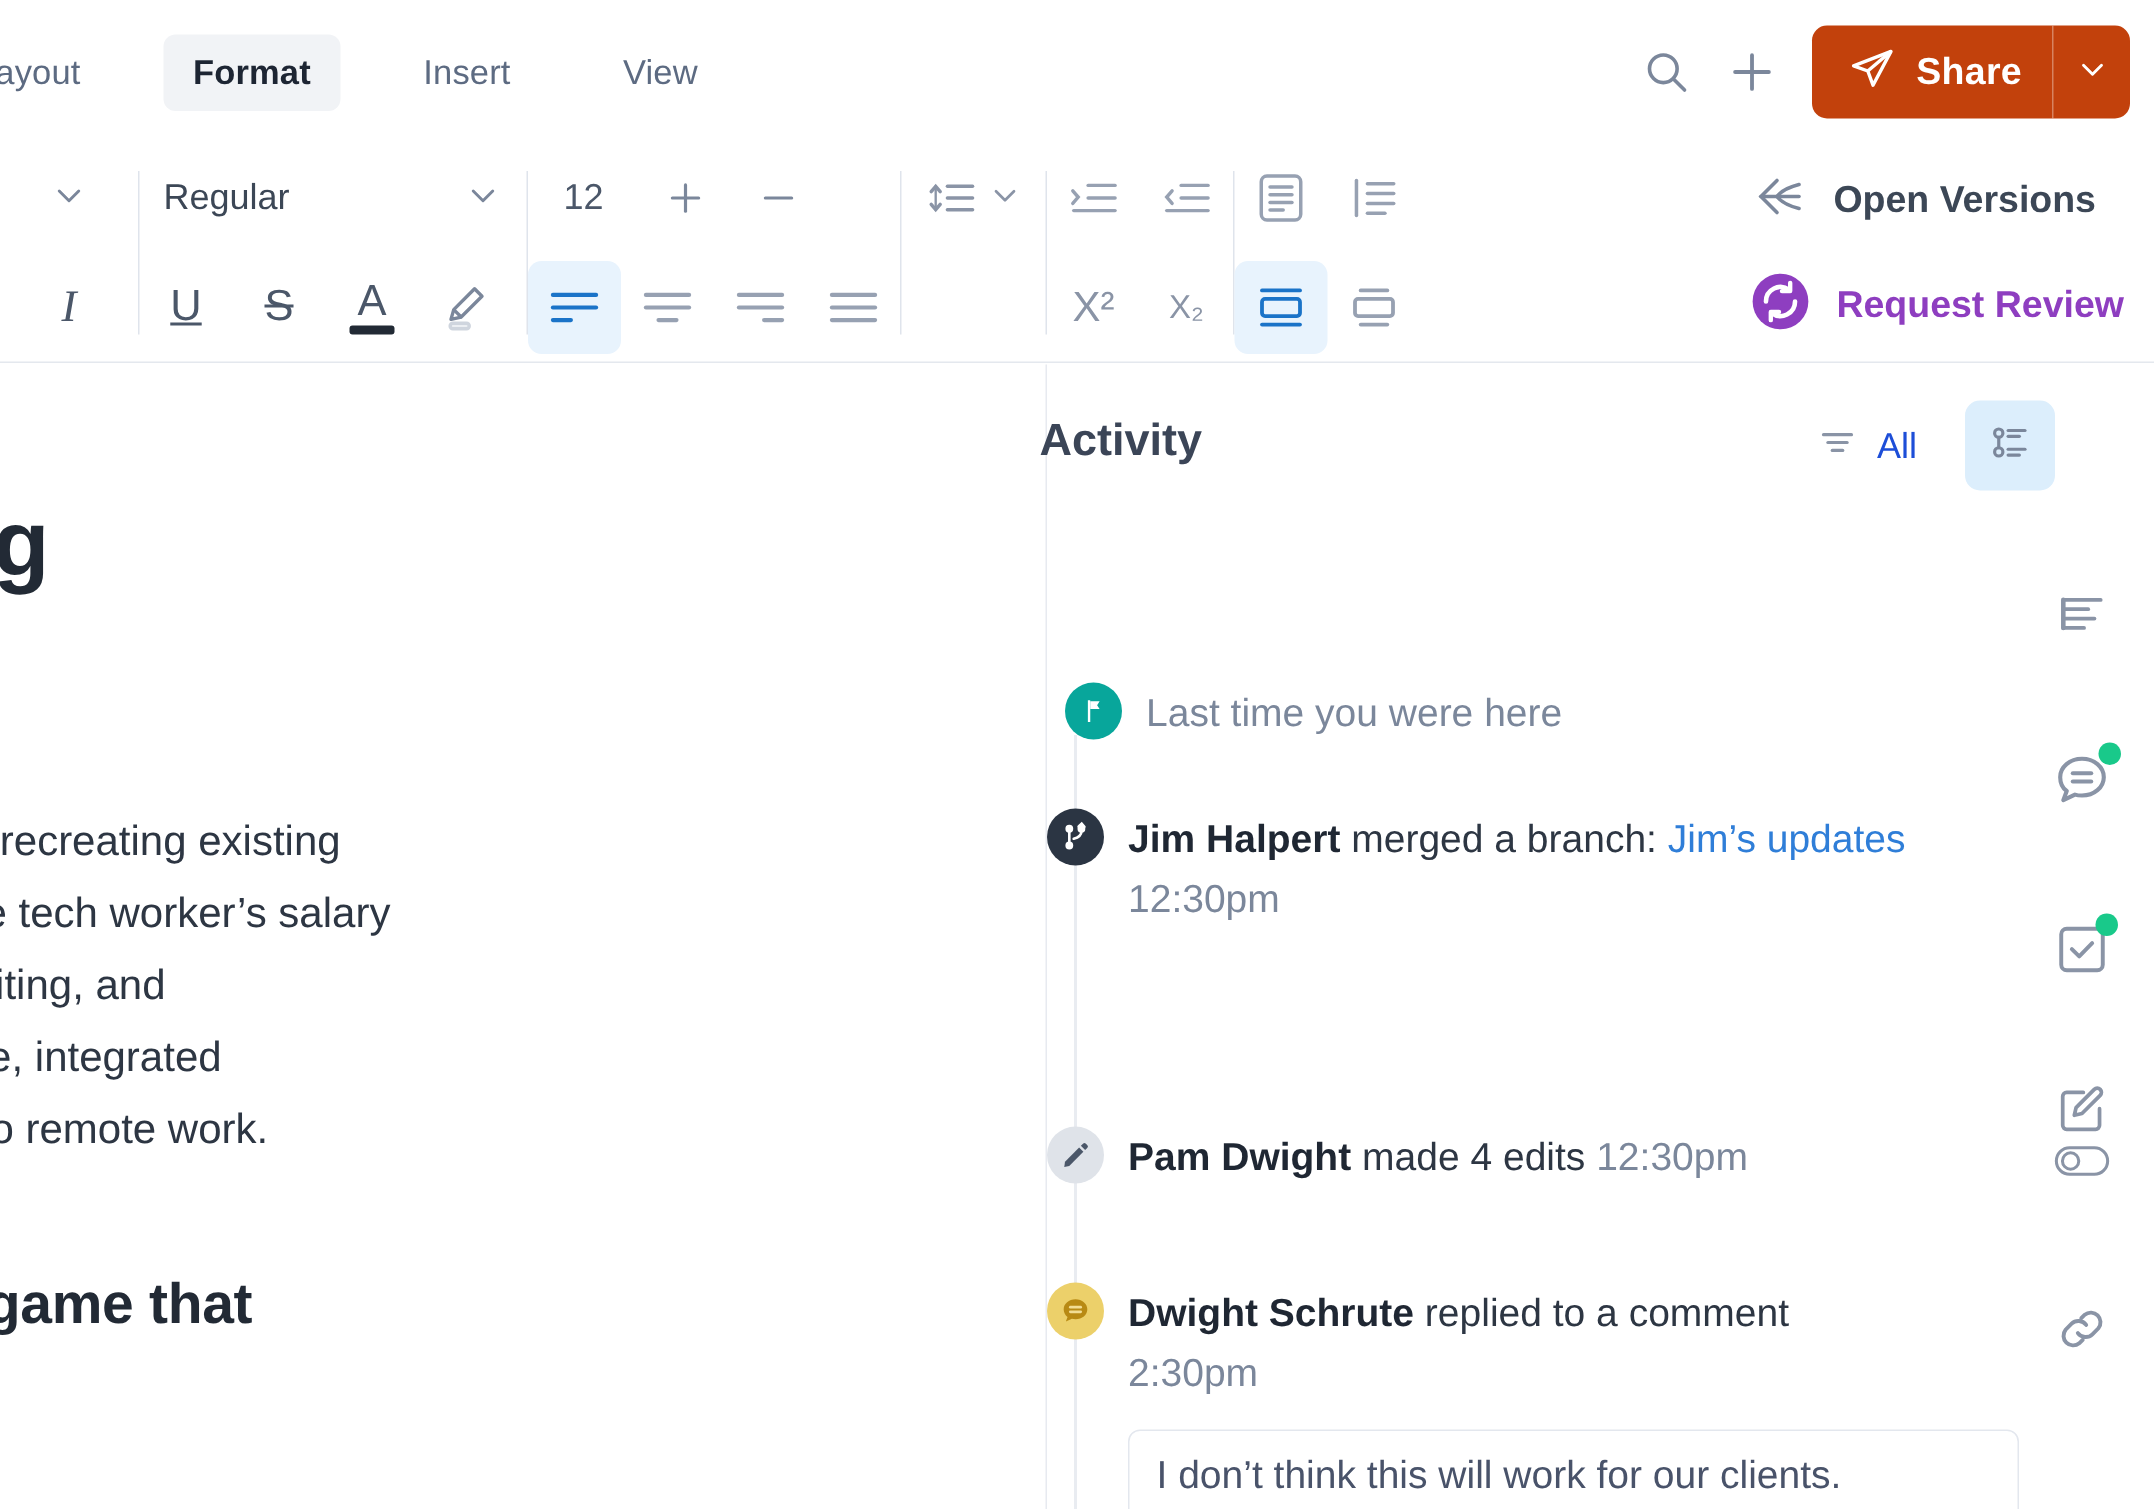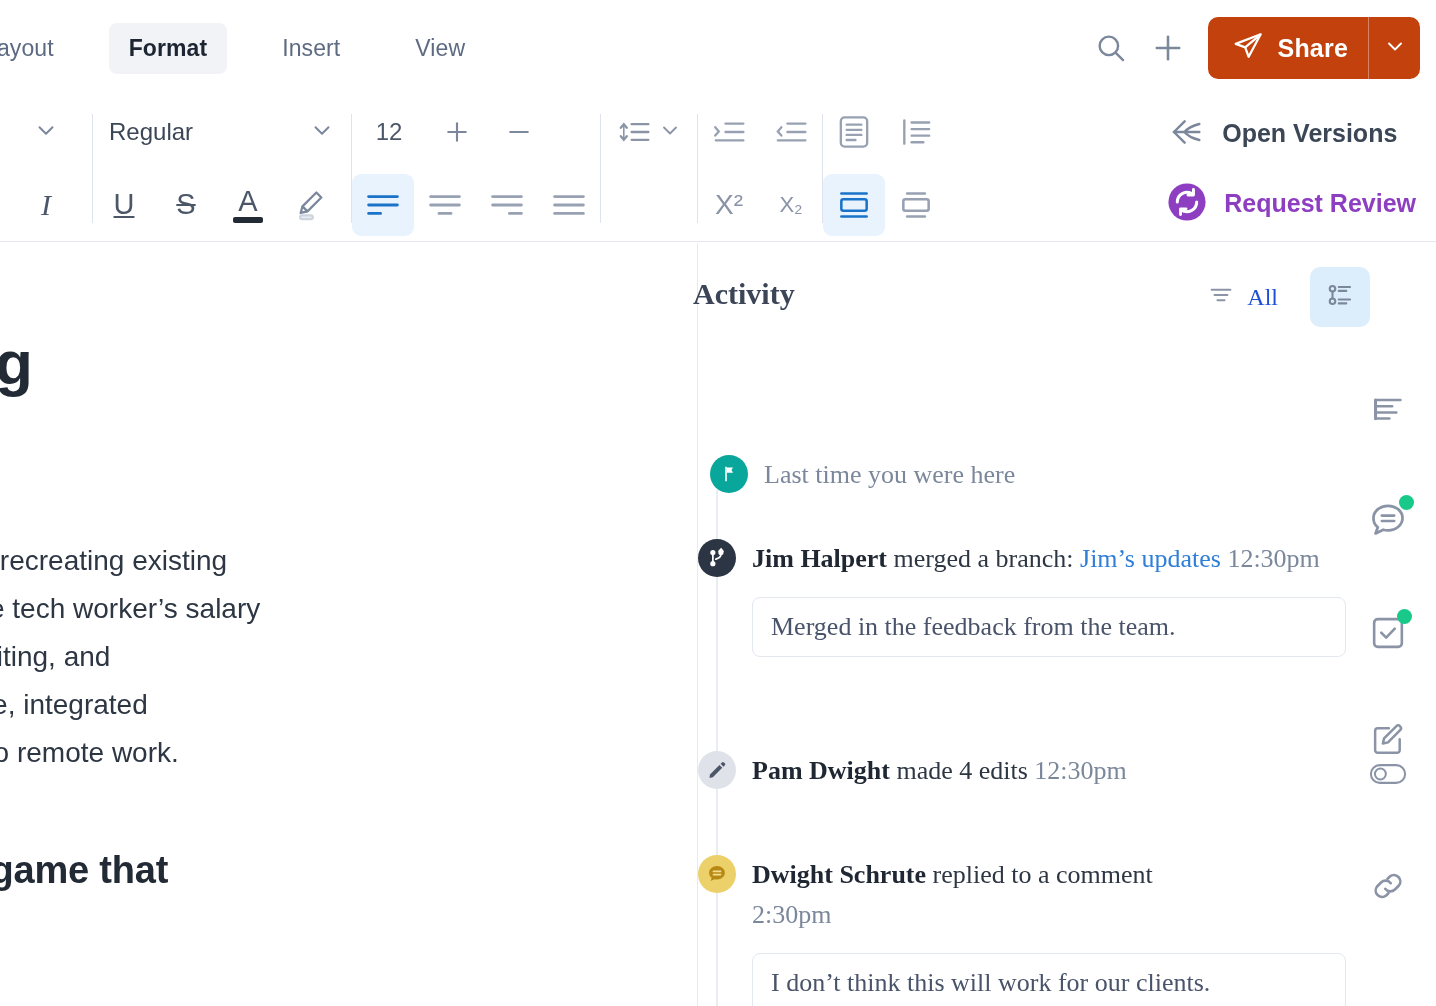"Activity" .panel { font-family: Liberation Serif, serif -> none }
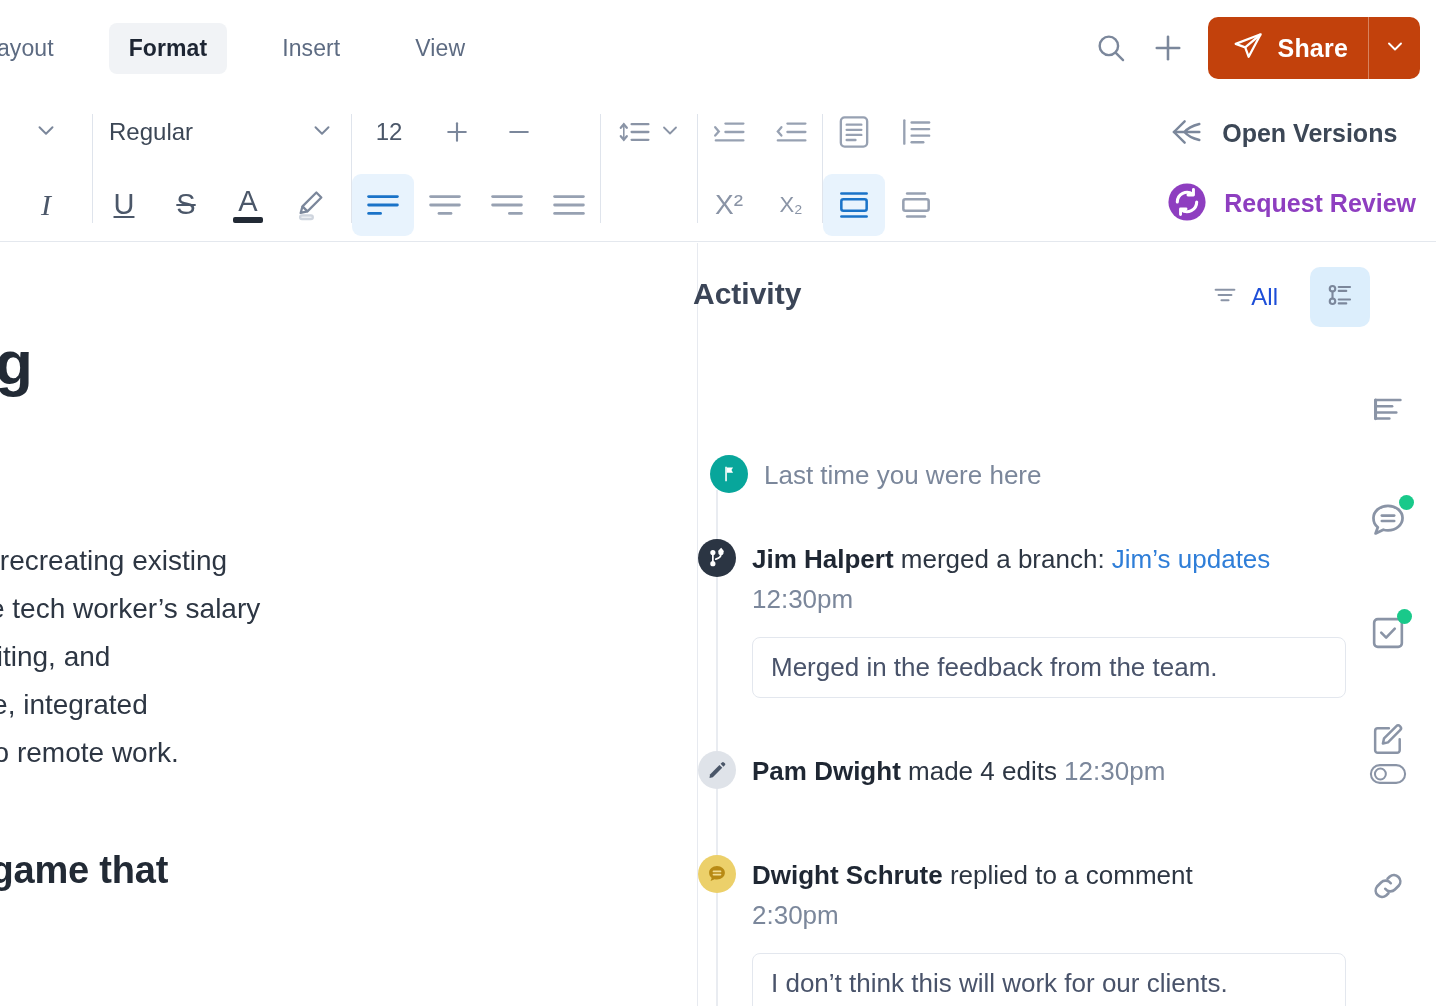"Merged in the feedback from" div.quote { html: <div>Merged in the feedback from the team.</div> -> none }
